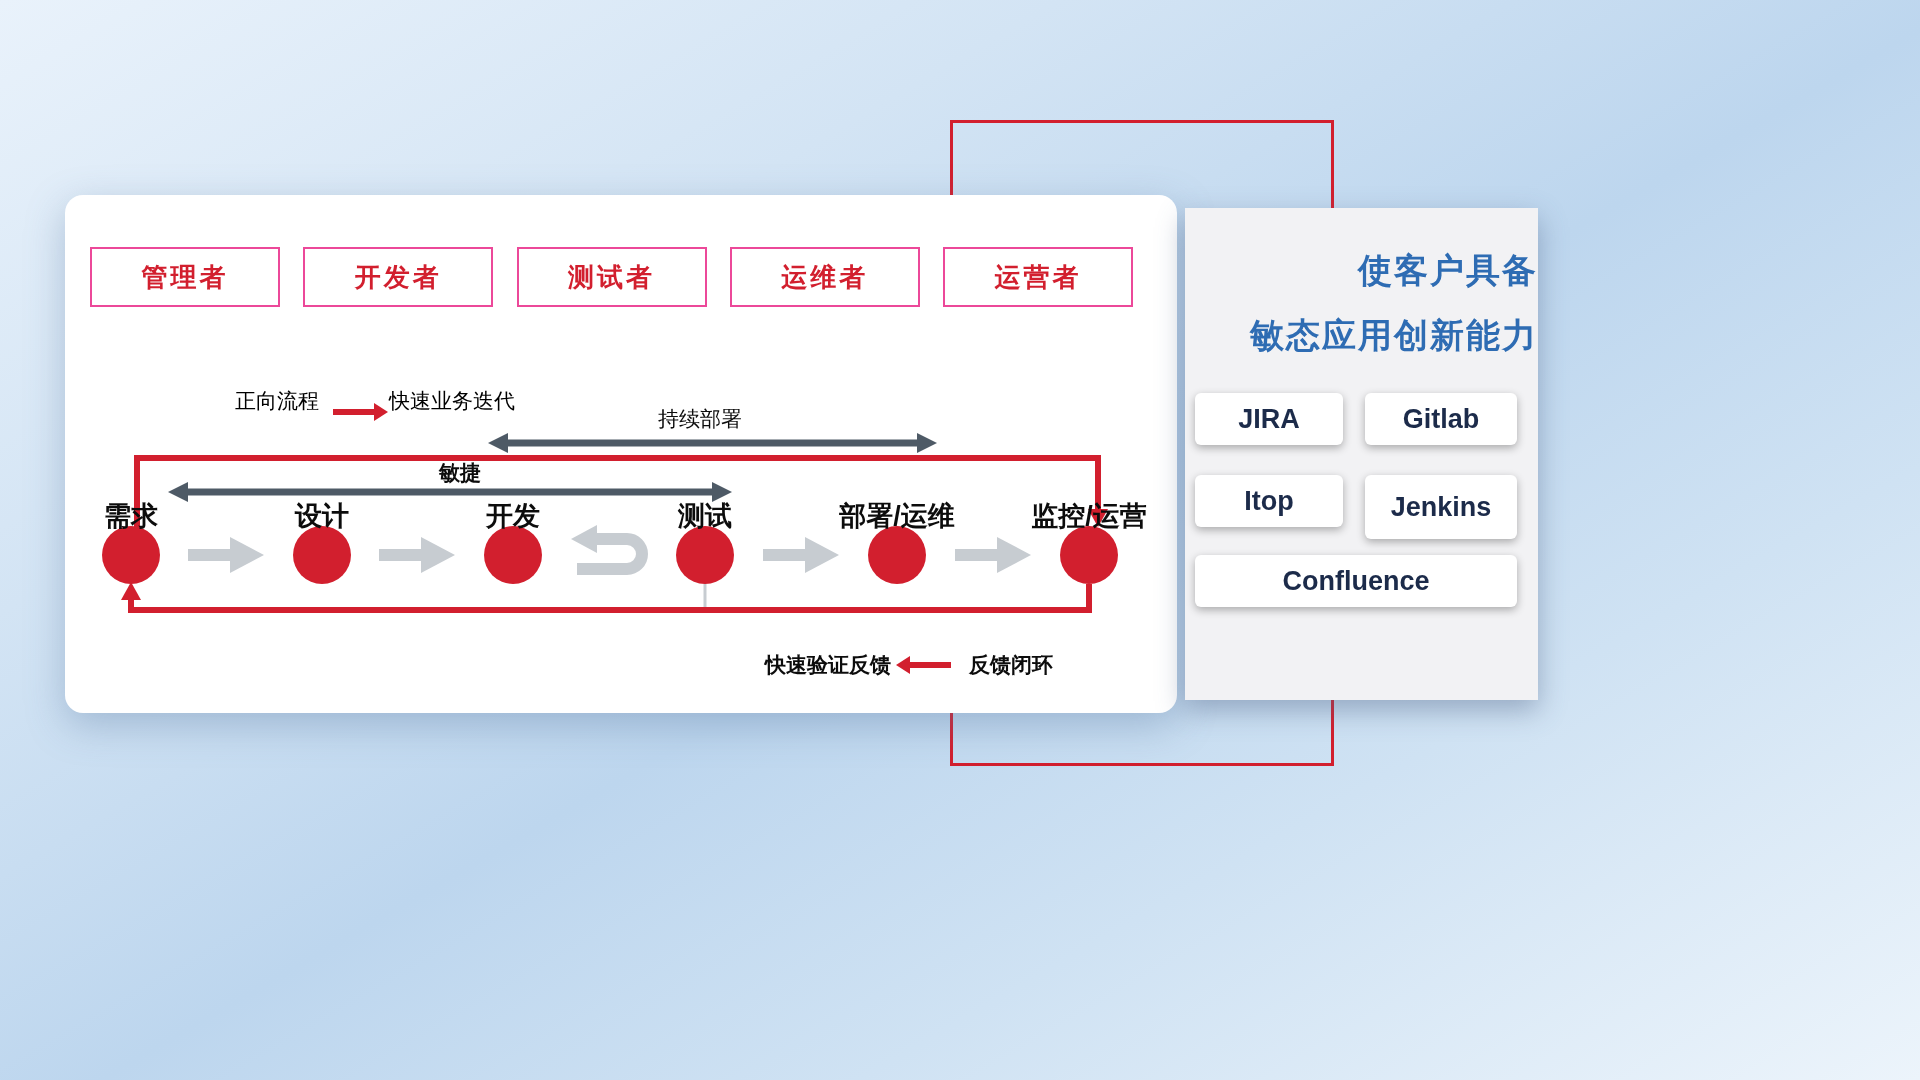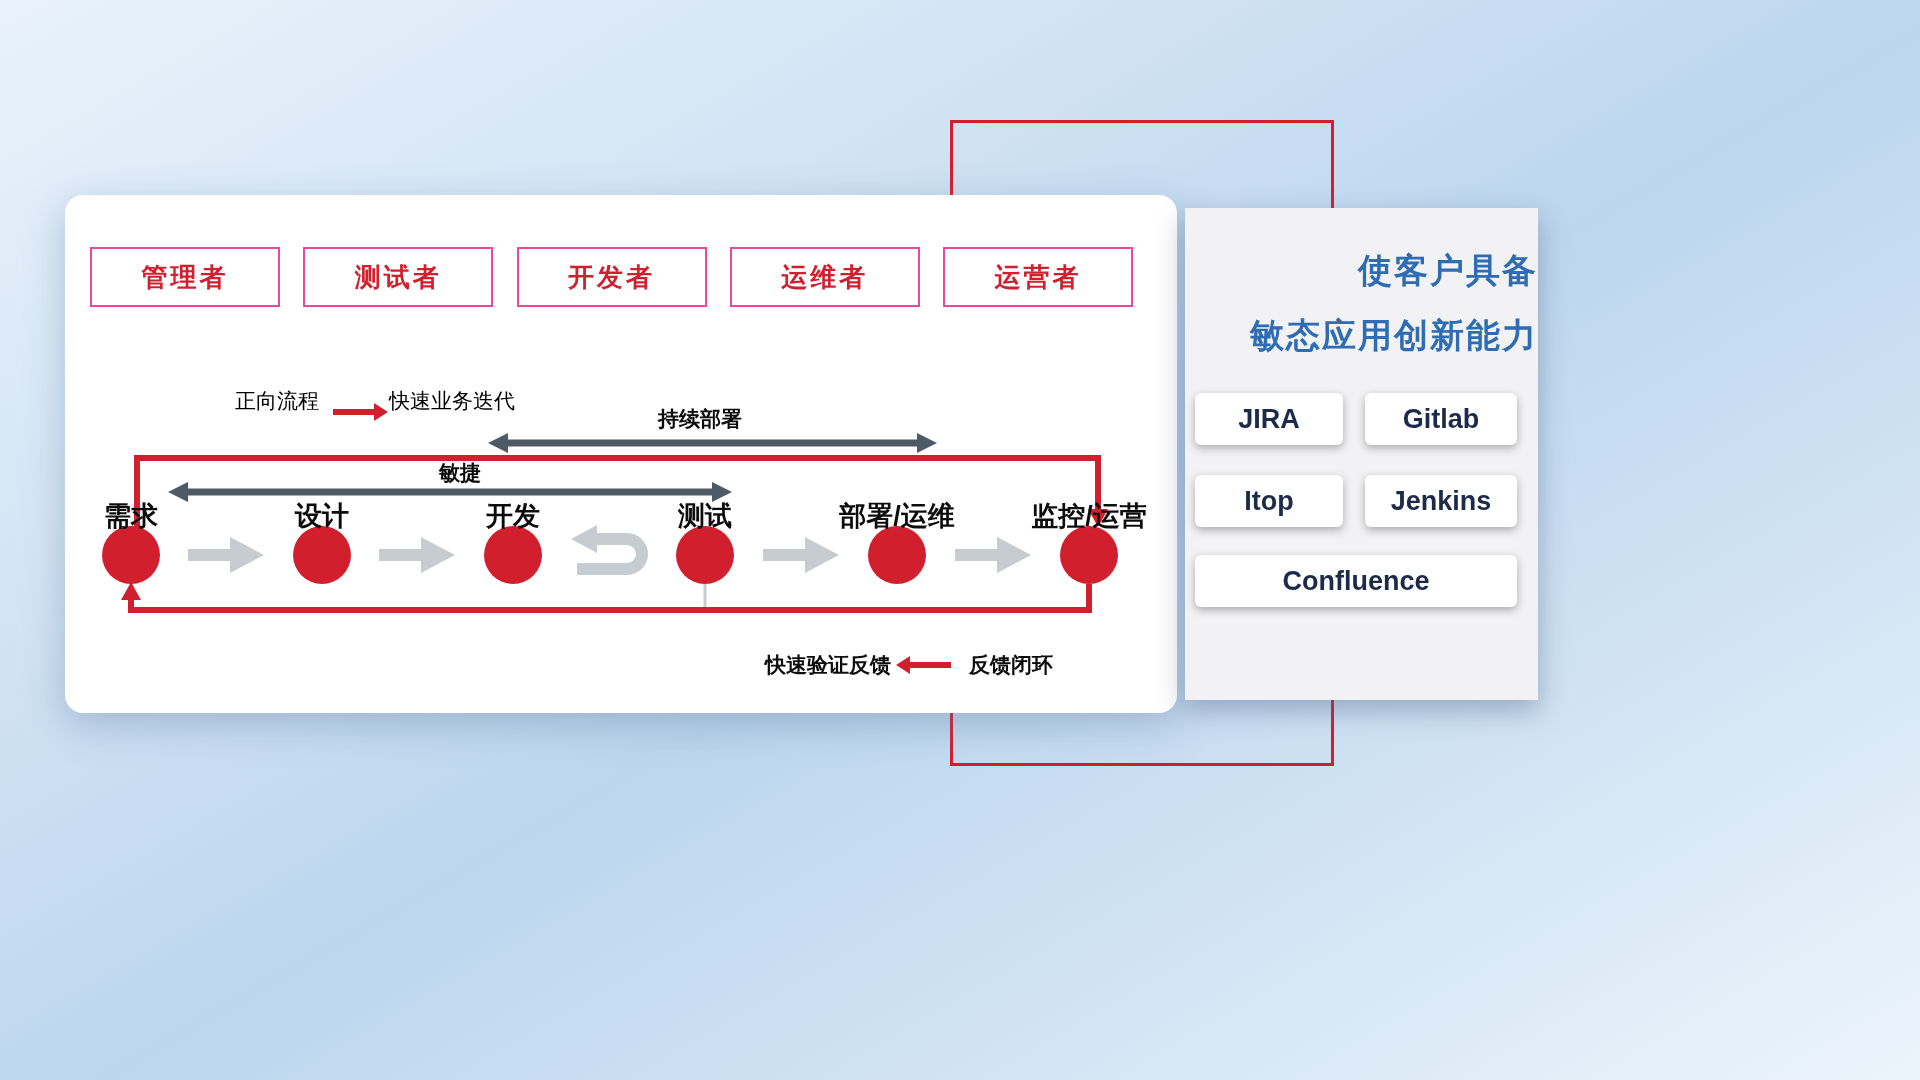"测试者" div.role-box { order: before "开发者" -> after "开发者" }
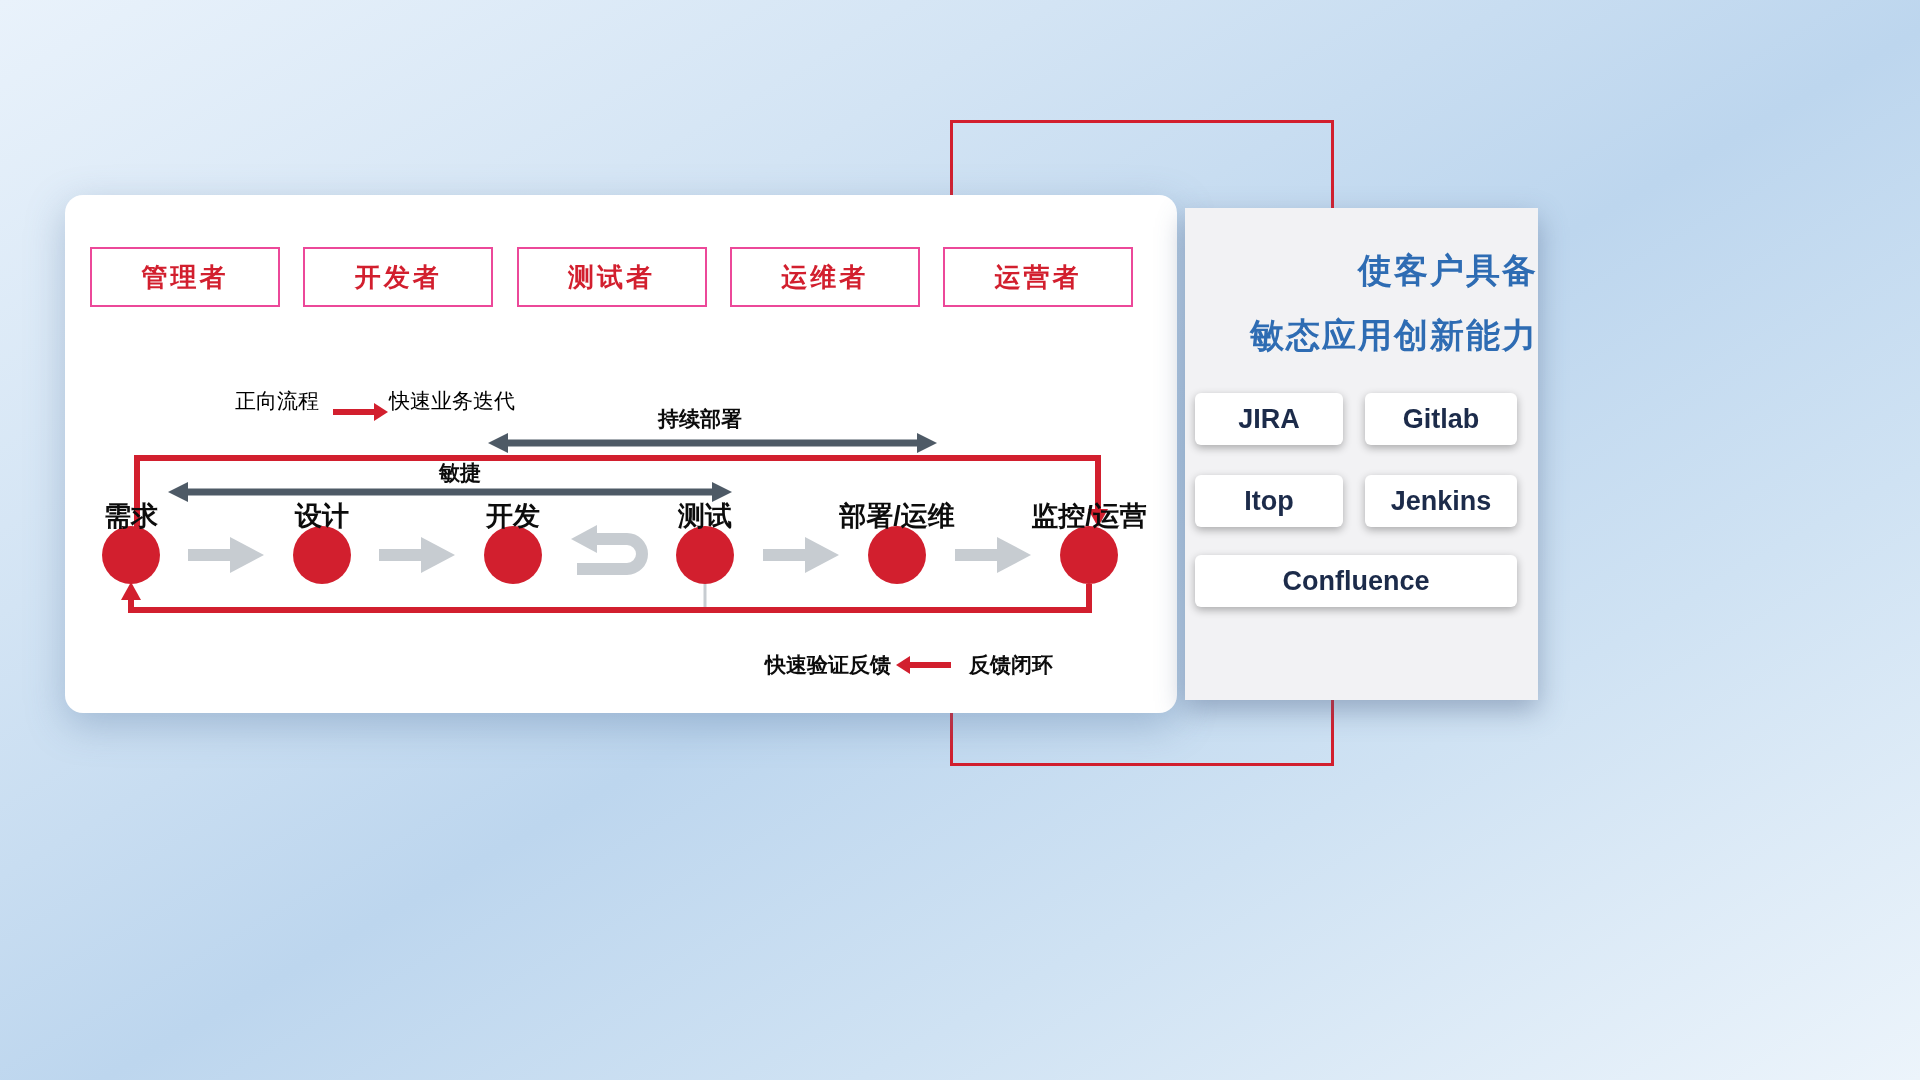"持续部署" .cd-label { font-weight: bold -> normal }
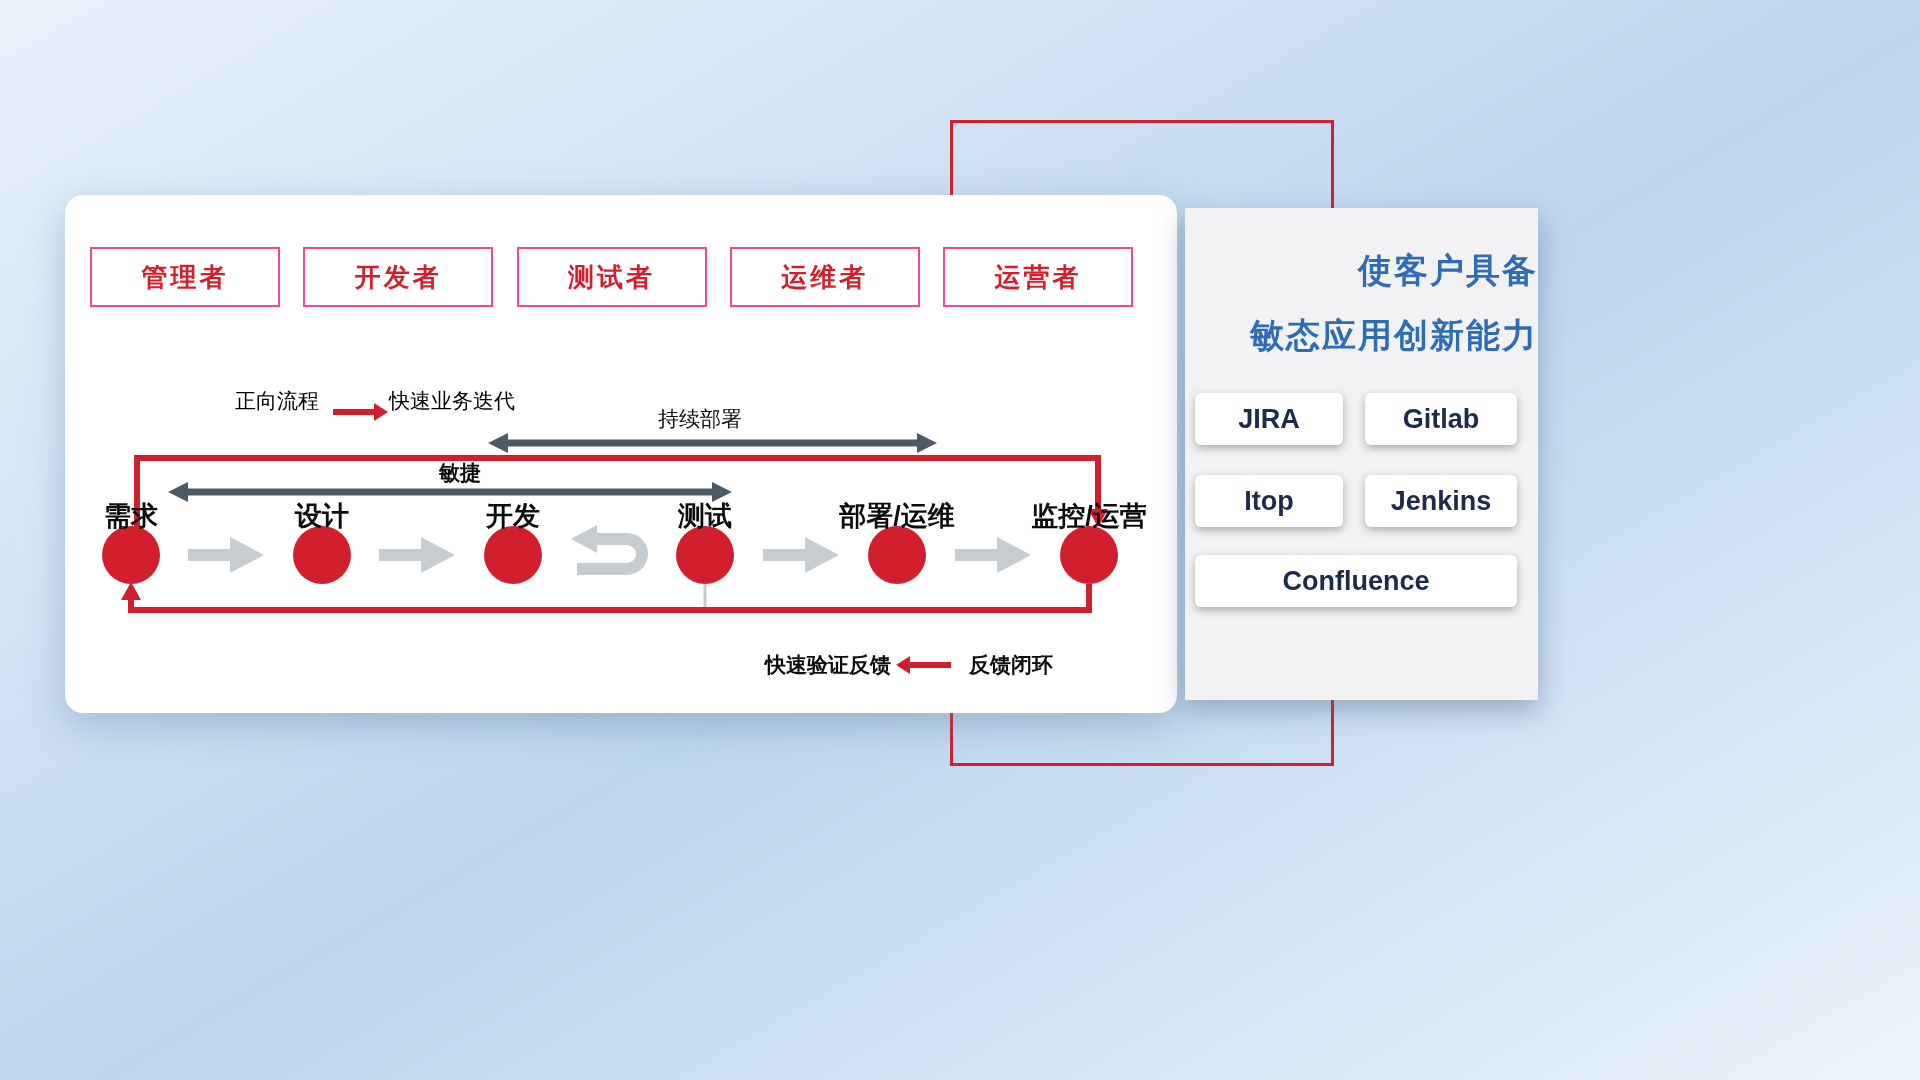"Jenkins" .chip-jenkins { height: 52px -> 64px }
